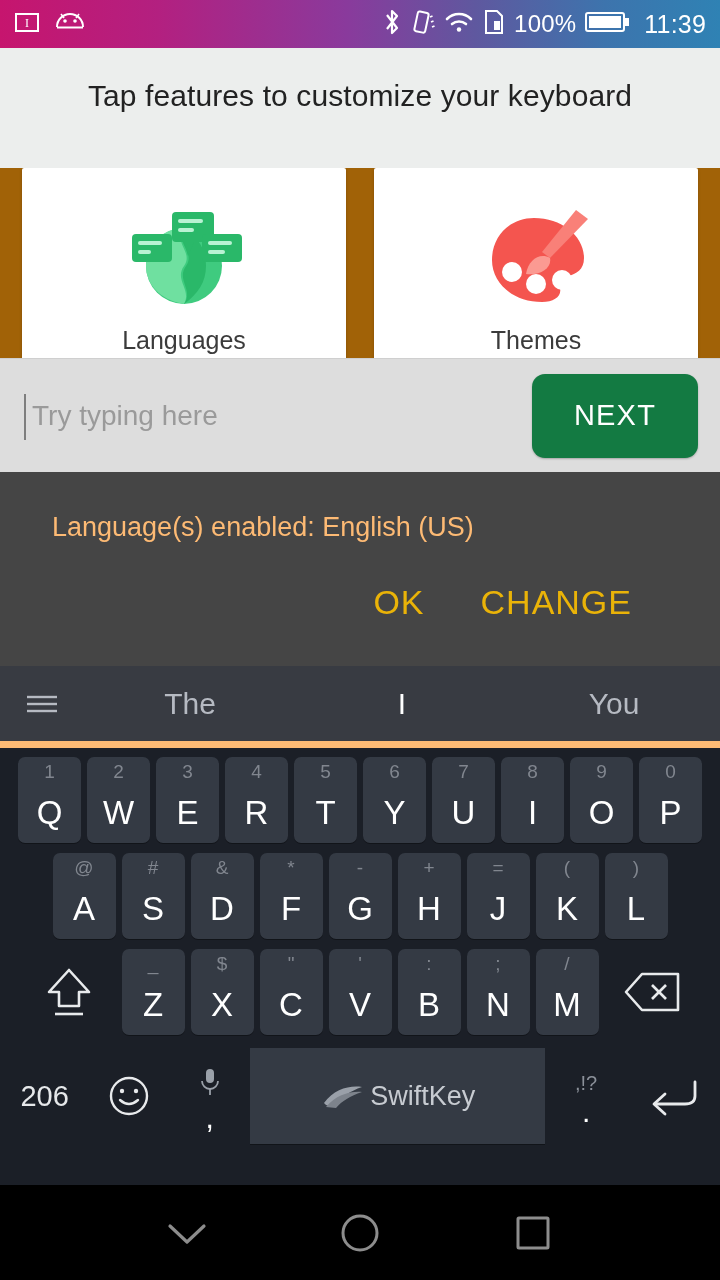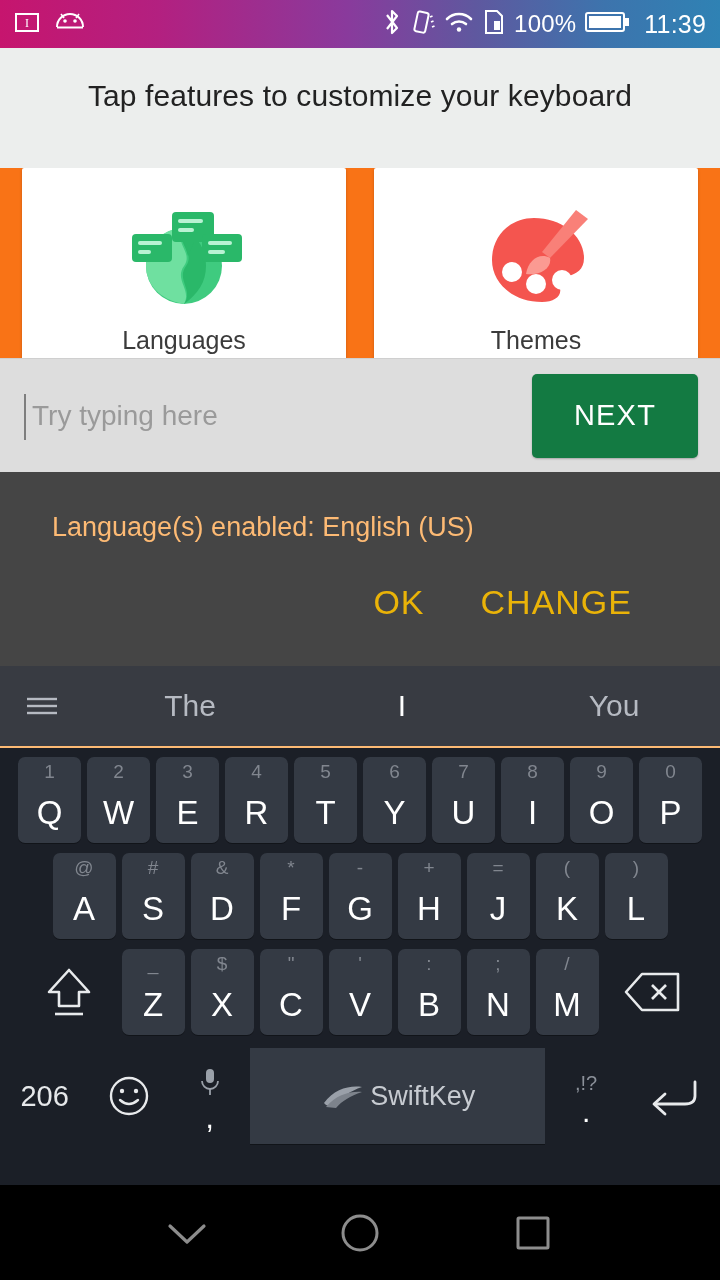"Languages" #cards { background: #f97316 -> #a16207 }
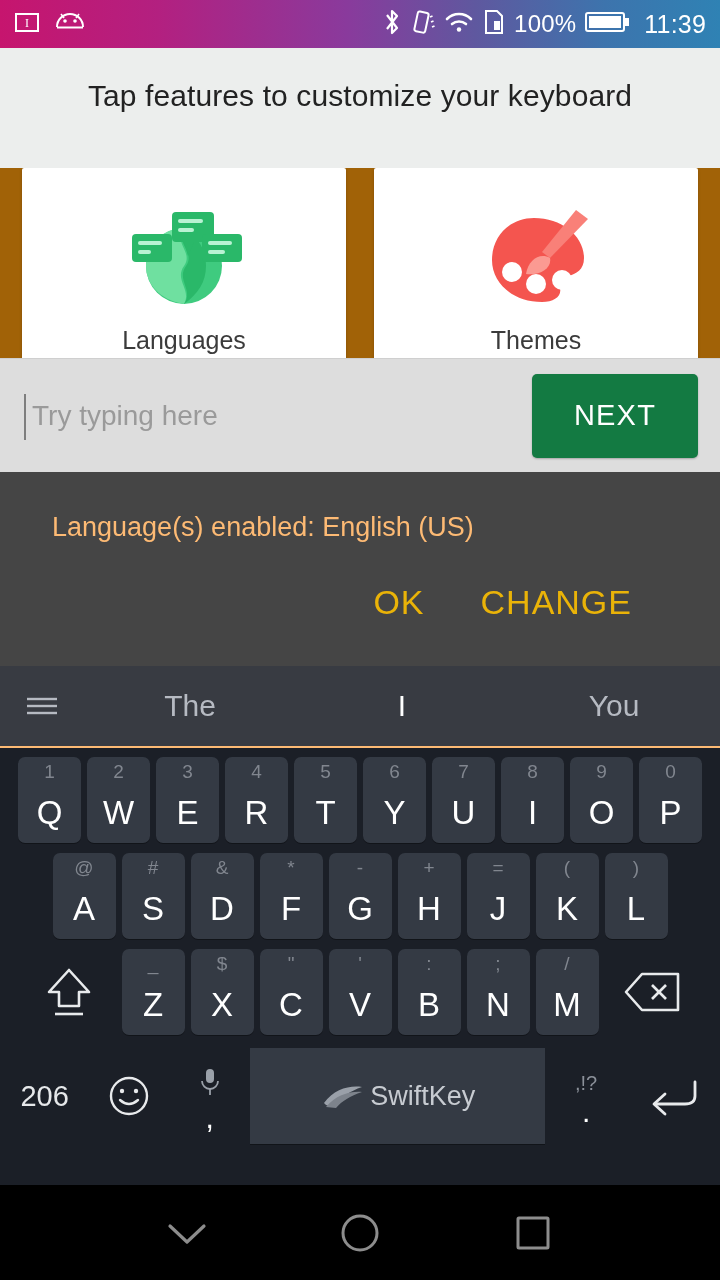"NEXT" #next-button { border-radius: 5px -> 13px }
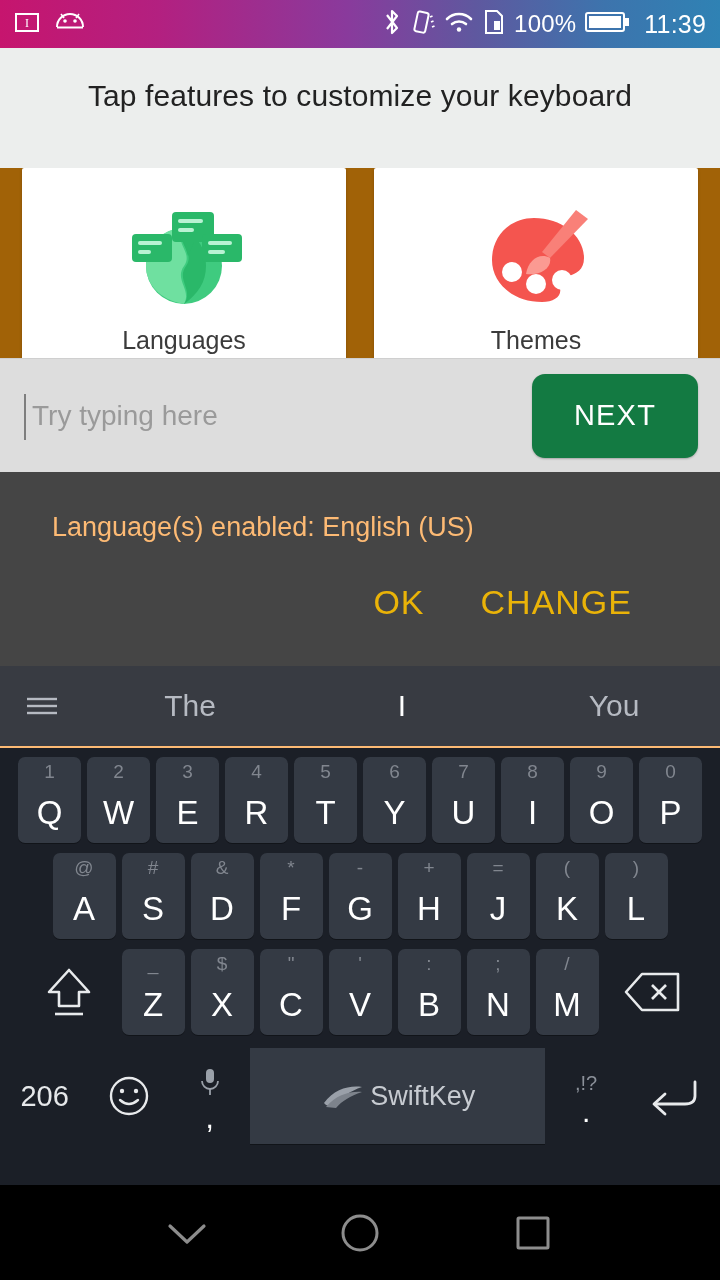"The" #prediction-bar { border-bottom: 2px solid #fdba74 -> 7px solid #fdba74 }
